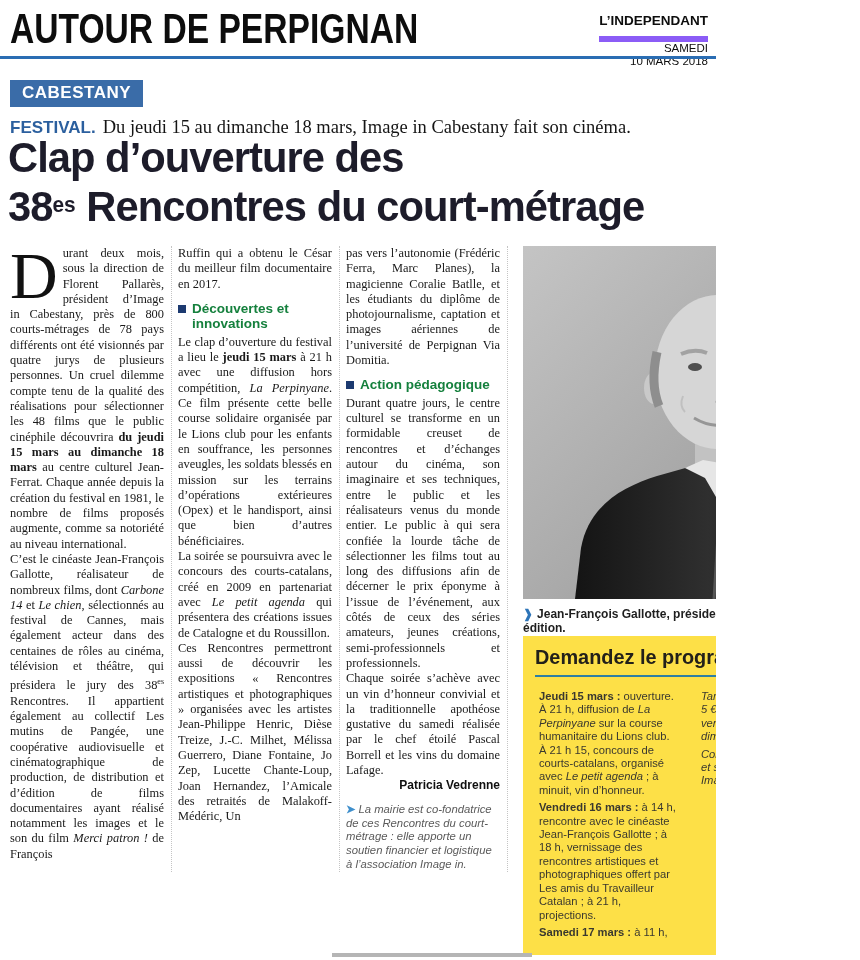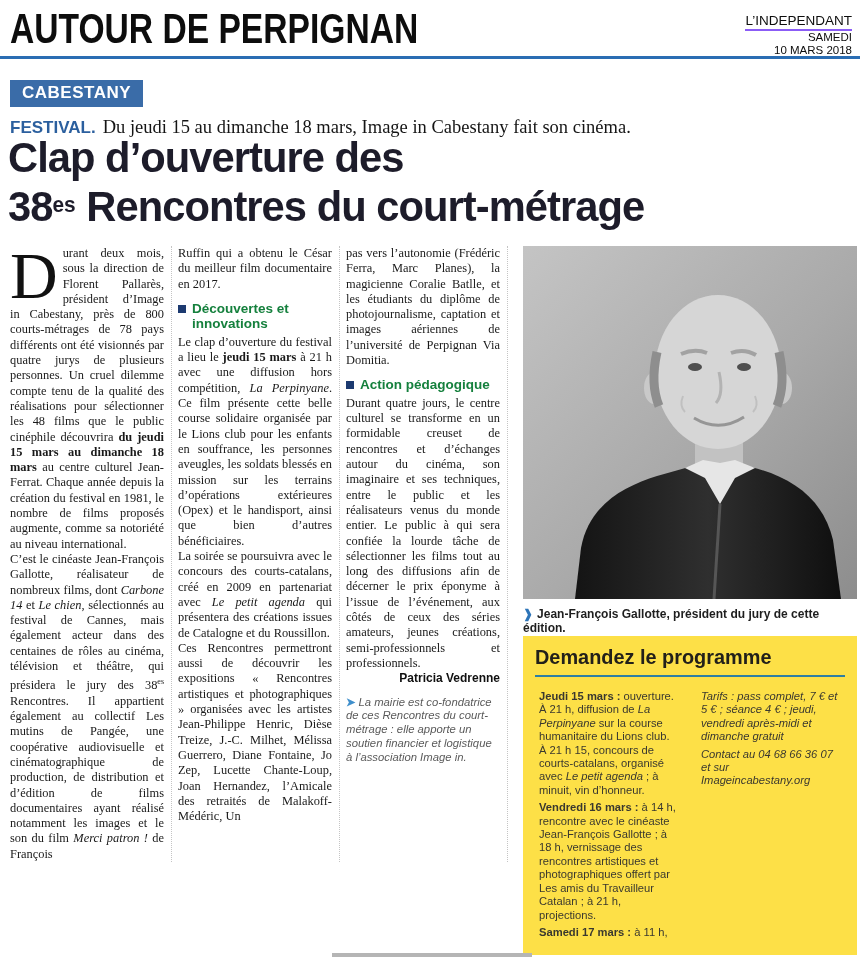"AUTOUR DE PERPIGNAN" .page { width: 860px -> 716px }
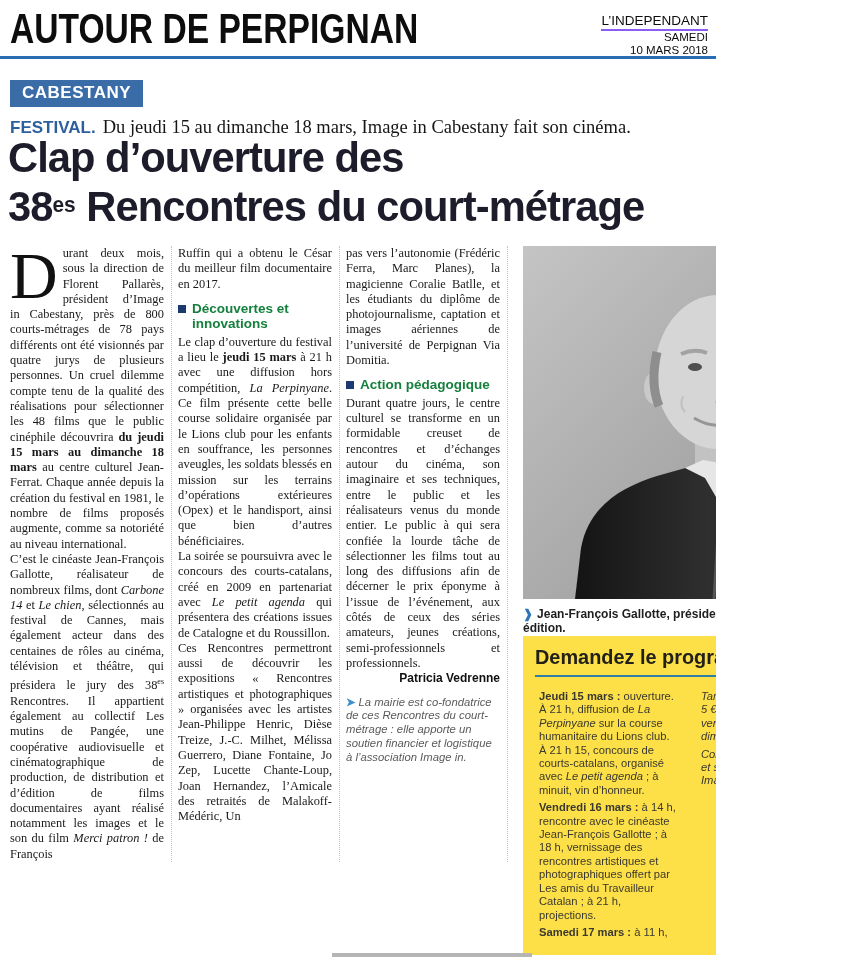"L’INDEPENDANT" .paper-name { border-bottom: 2px solid #8b5cf6 -> 6px solid #8b5cf6; font-weight: 400 -> 700; padding-bottom: 1px -> 8px }
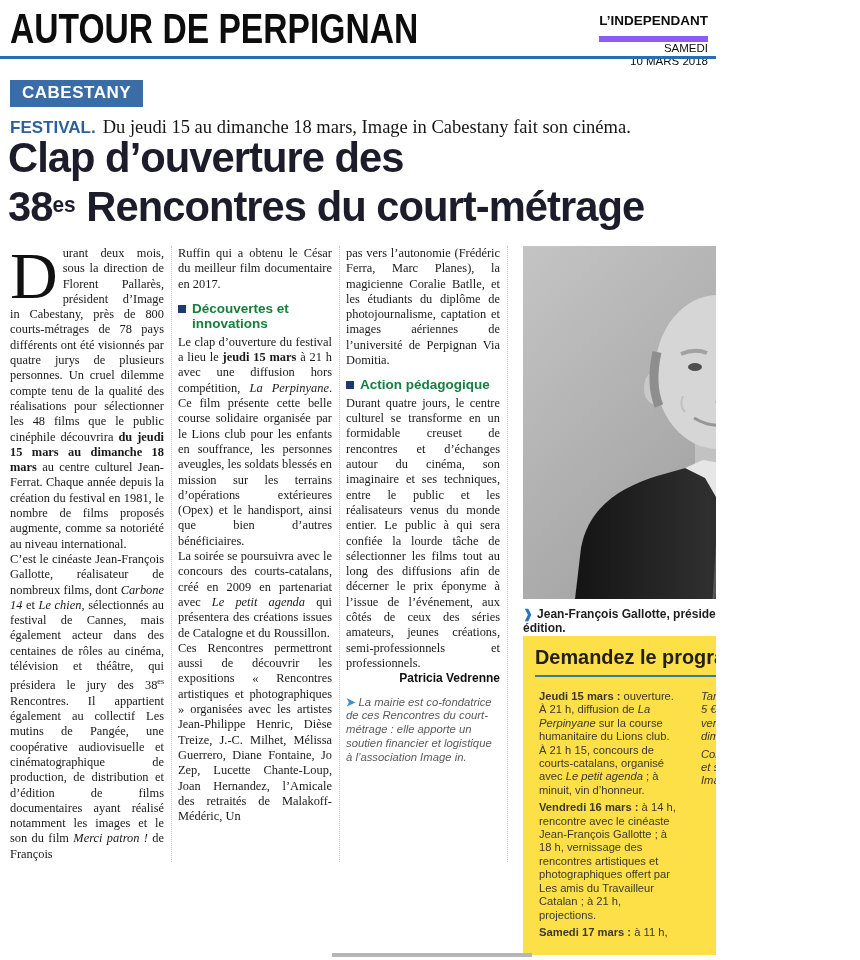"Chaque soirée s’achève avec un" p { html: none -> <p><span>Chaque soirée s’achève avec un vin d’honneur convivial et la traditionnelle apothéose gustative du samedi réalisée par le chef étoilé Pascal Borrell et les vins du domaine Lafage.</span></p> }
